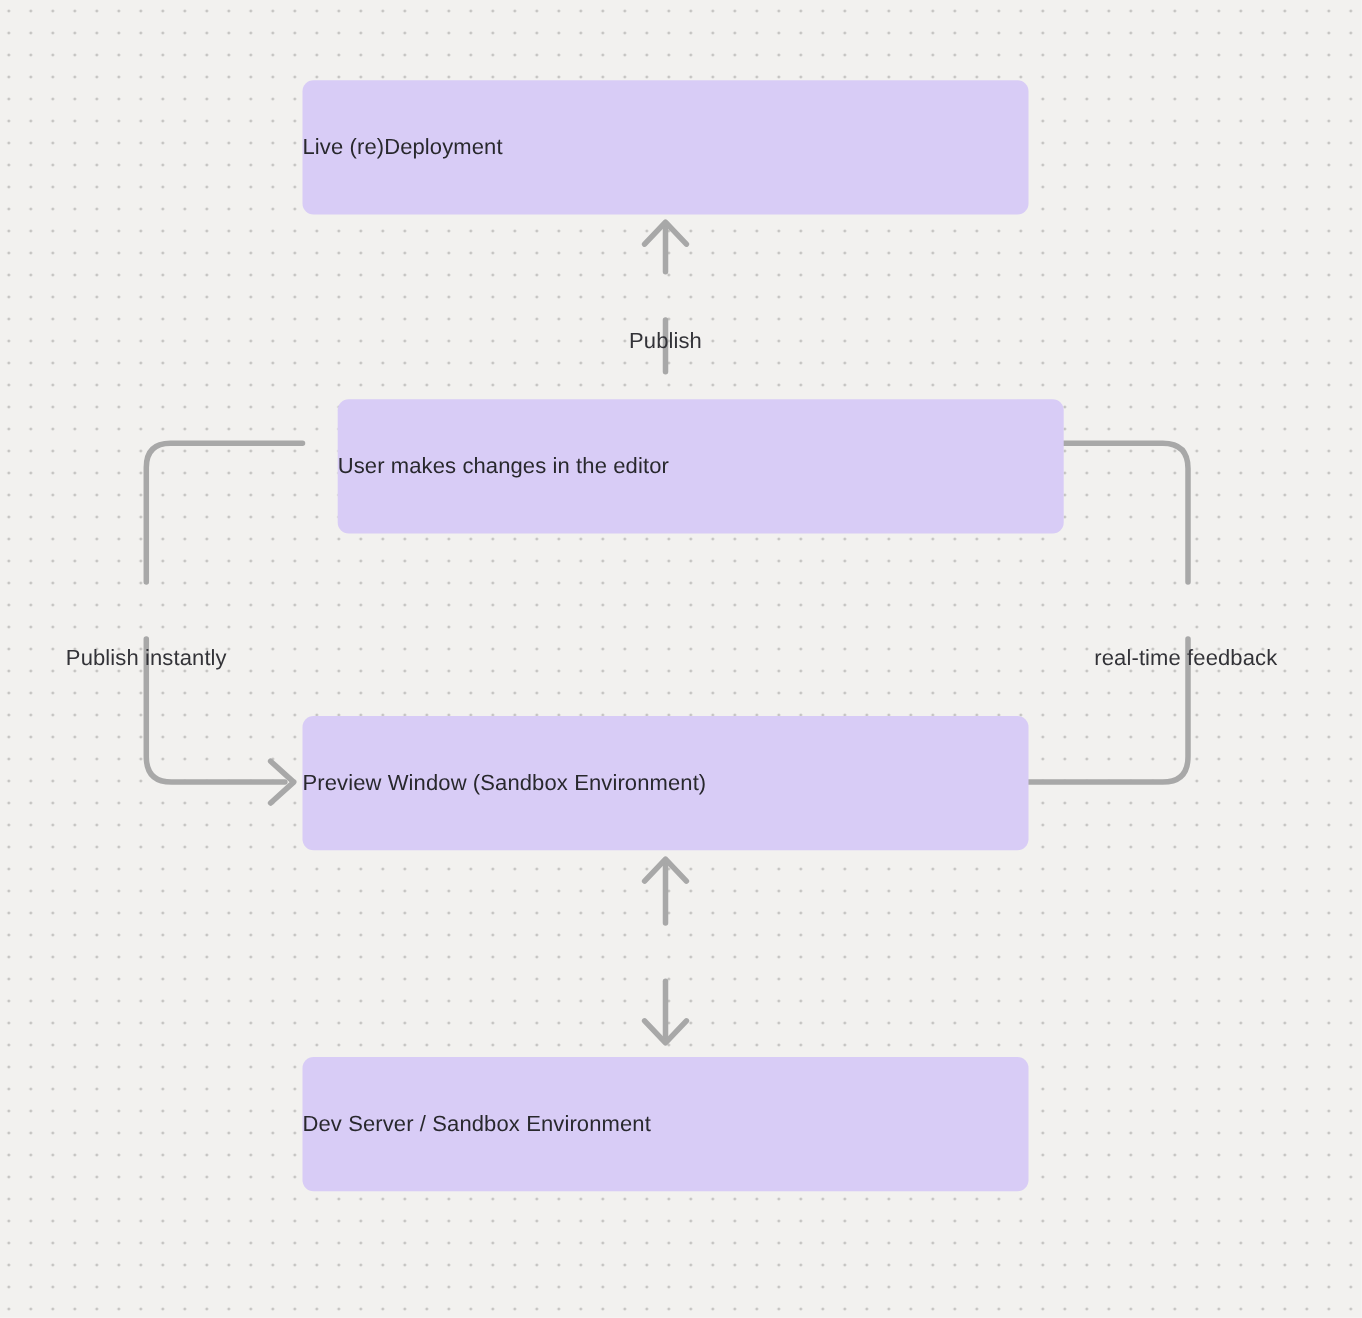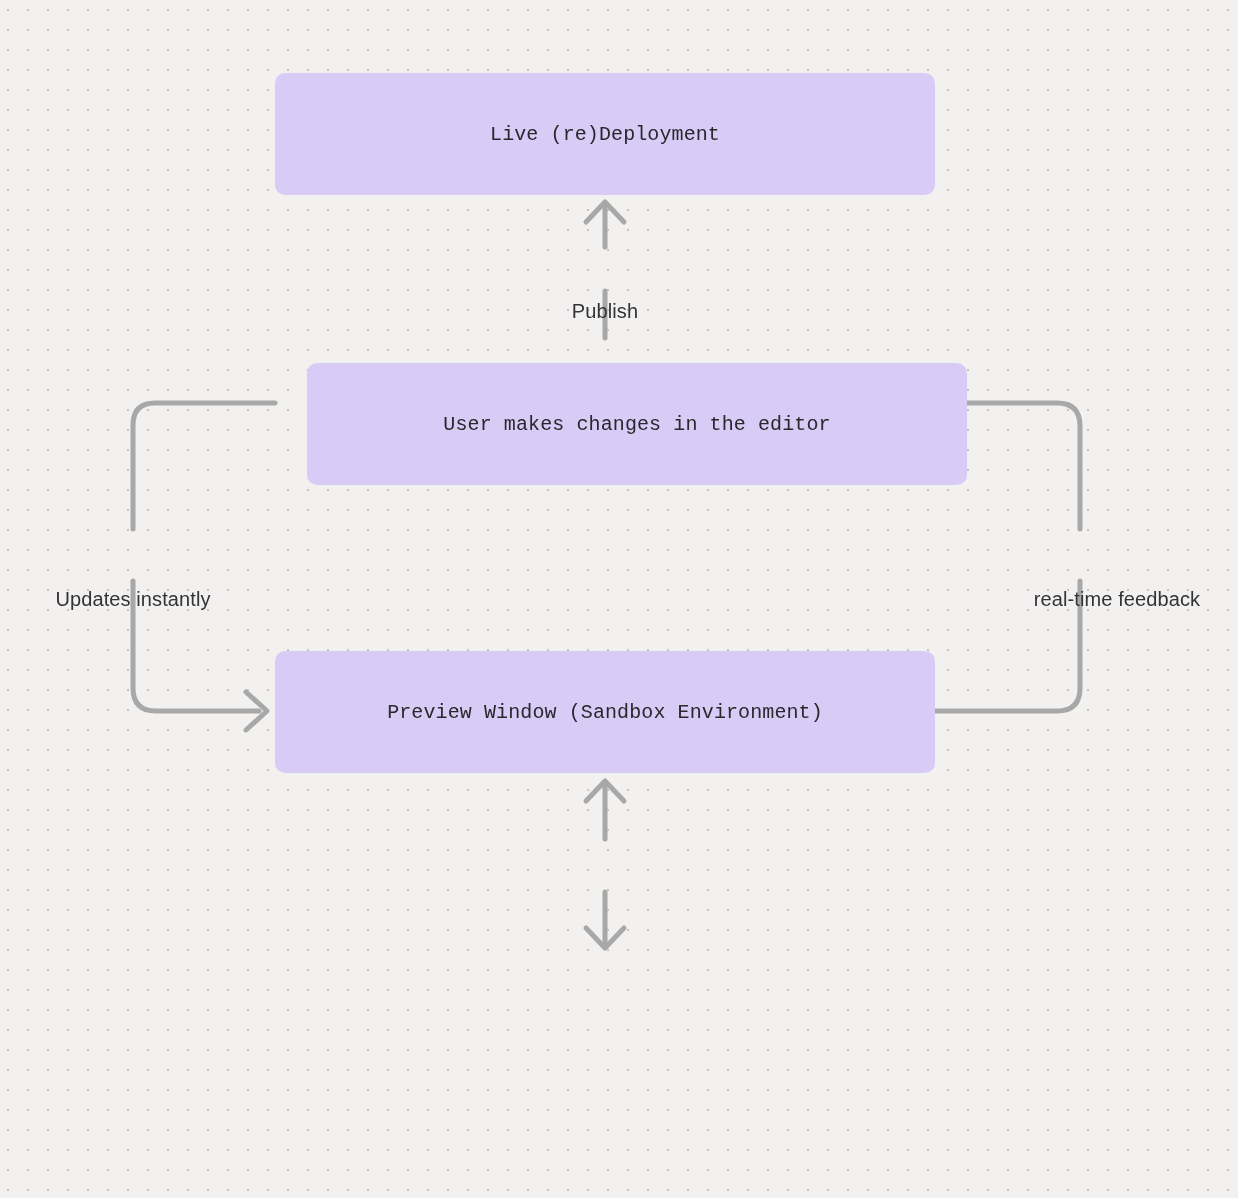"Live (re)Deployment" .node { font-family: Liberation Mono, monospace -> none; justify-content: center -> none }
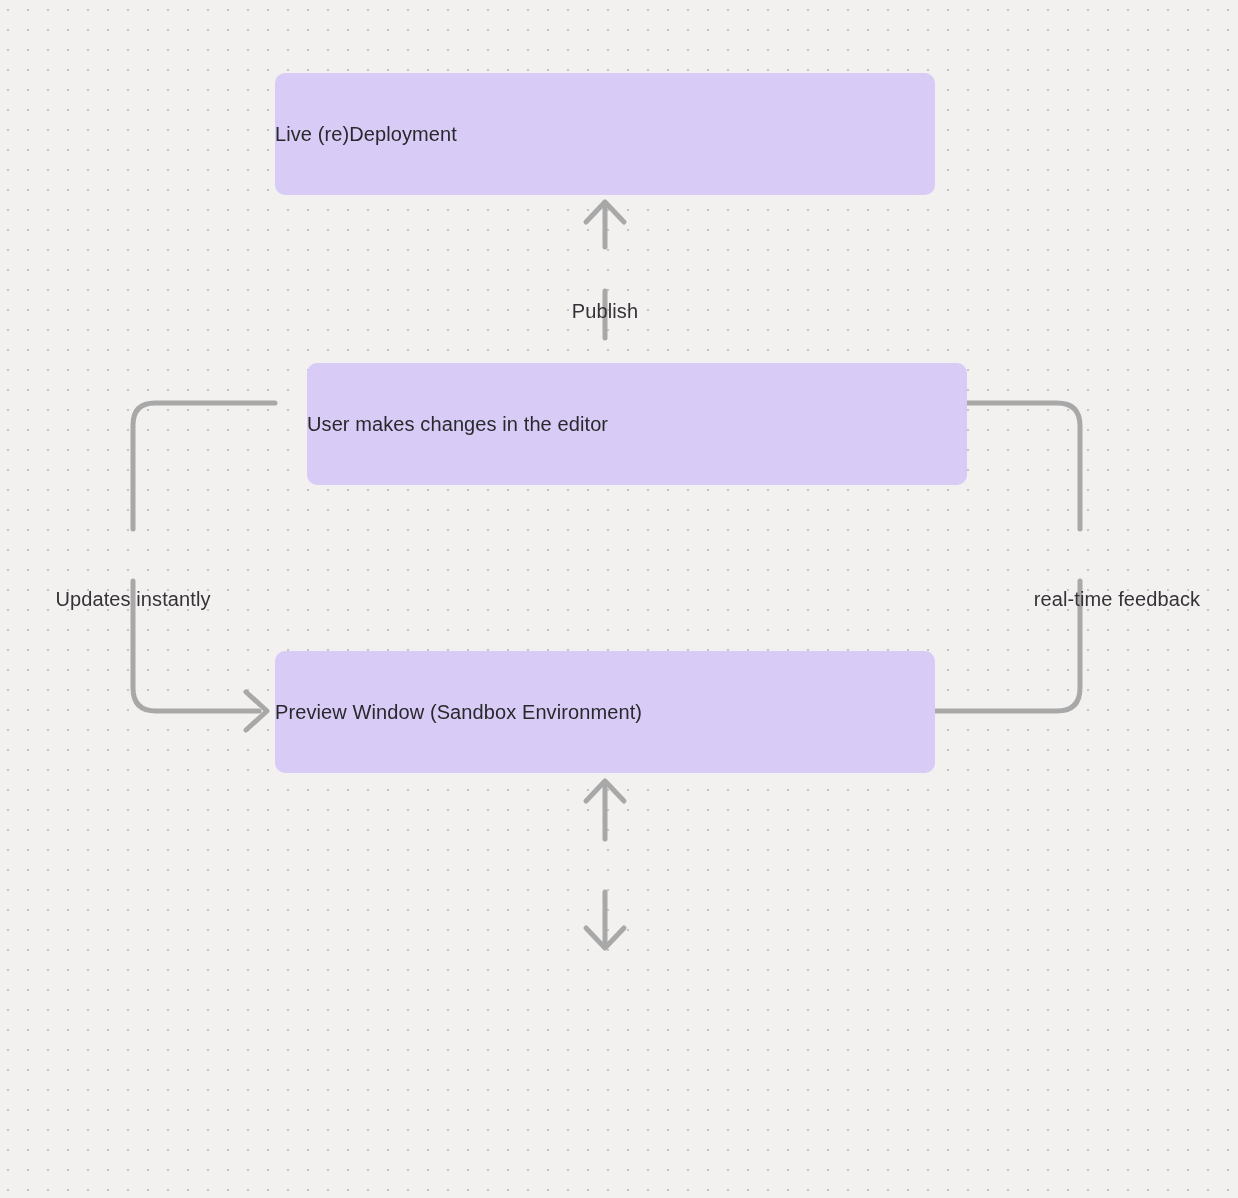"Updates instantly" div.edge-label { text: Updates -> Publish }
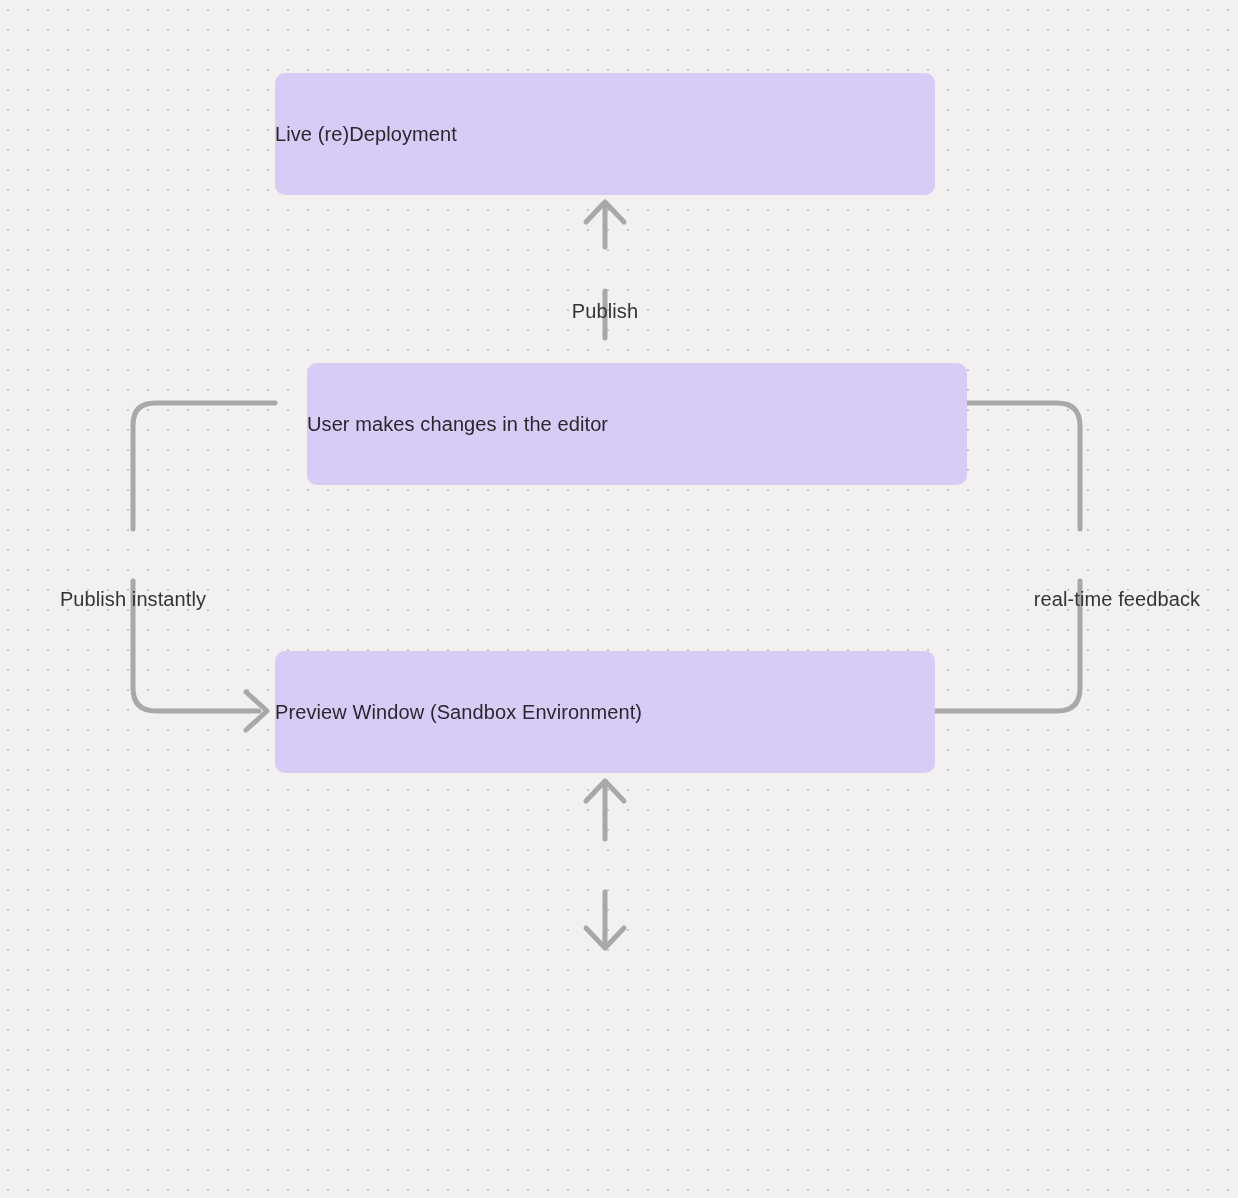"real-time feedback" .lbl-realtime { left: 1117px -> 1078px }
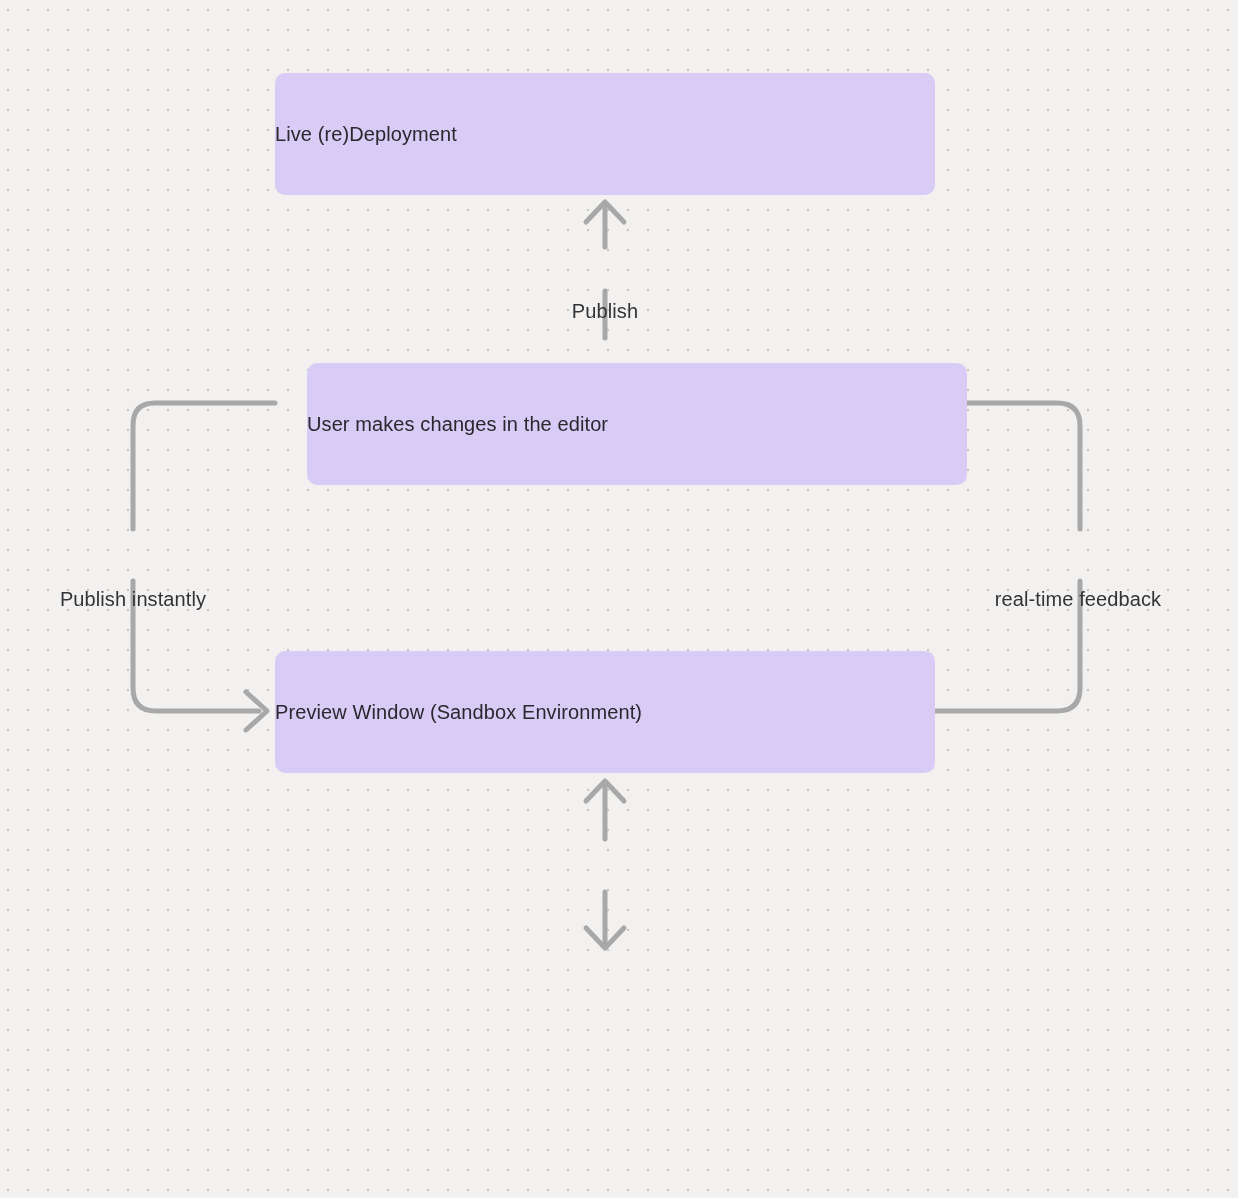"Dev Server / Sandbox Environment" div.node { html: none -> <div> <span>Dev Server / Sandbox Environment</span> </div> }
